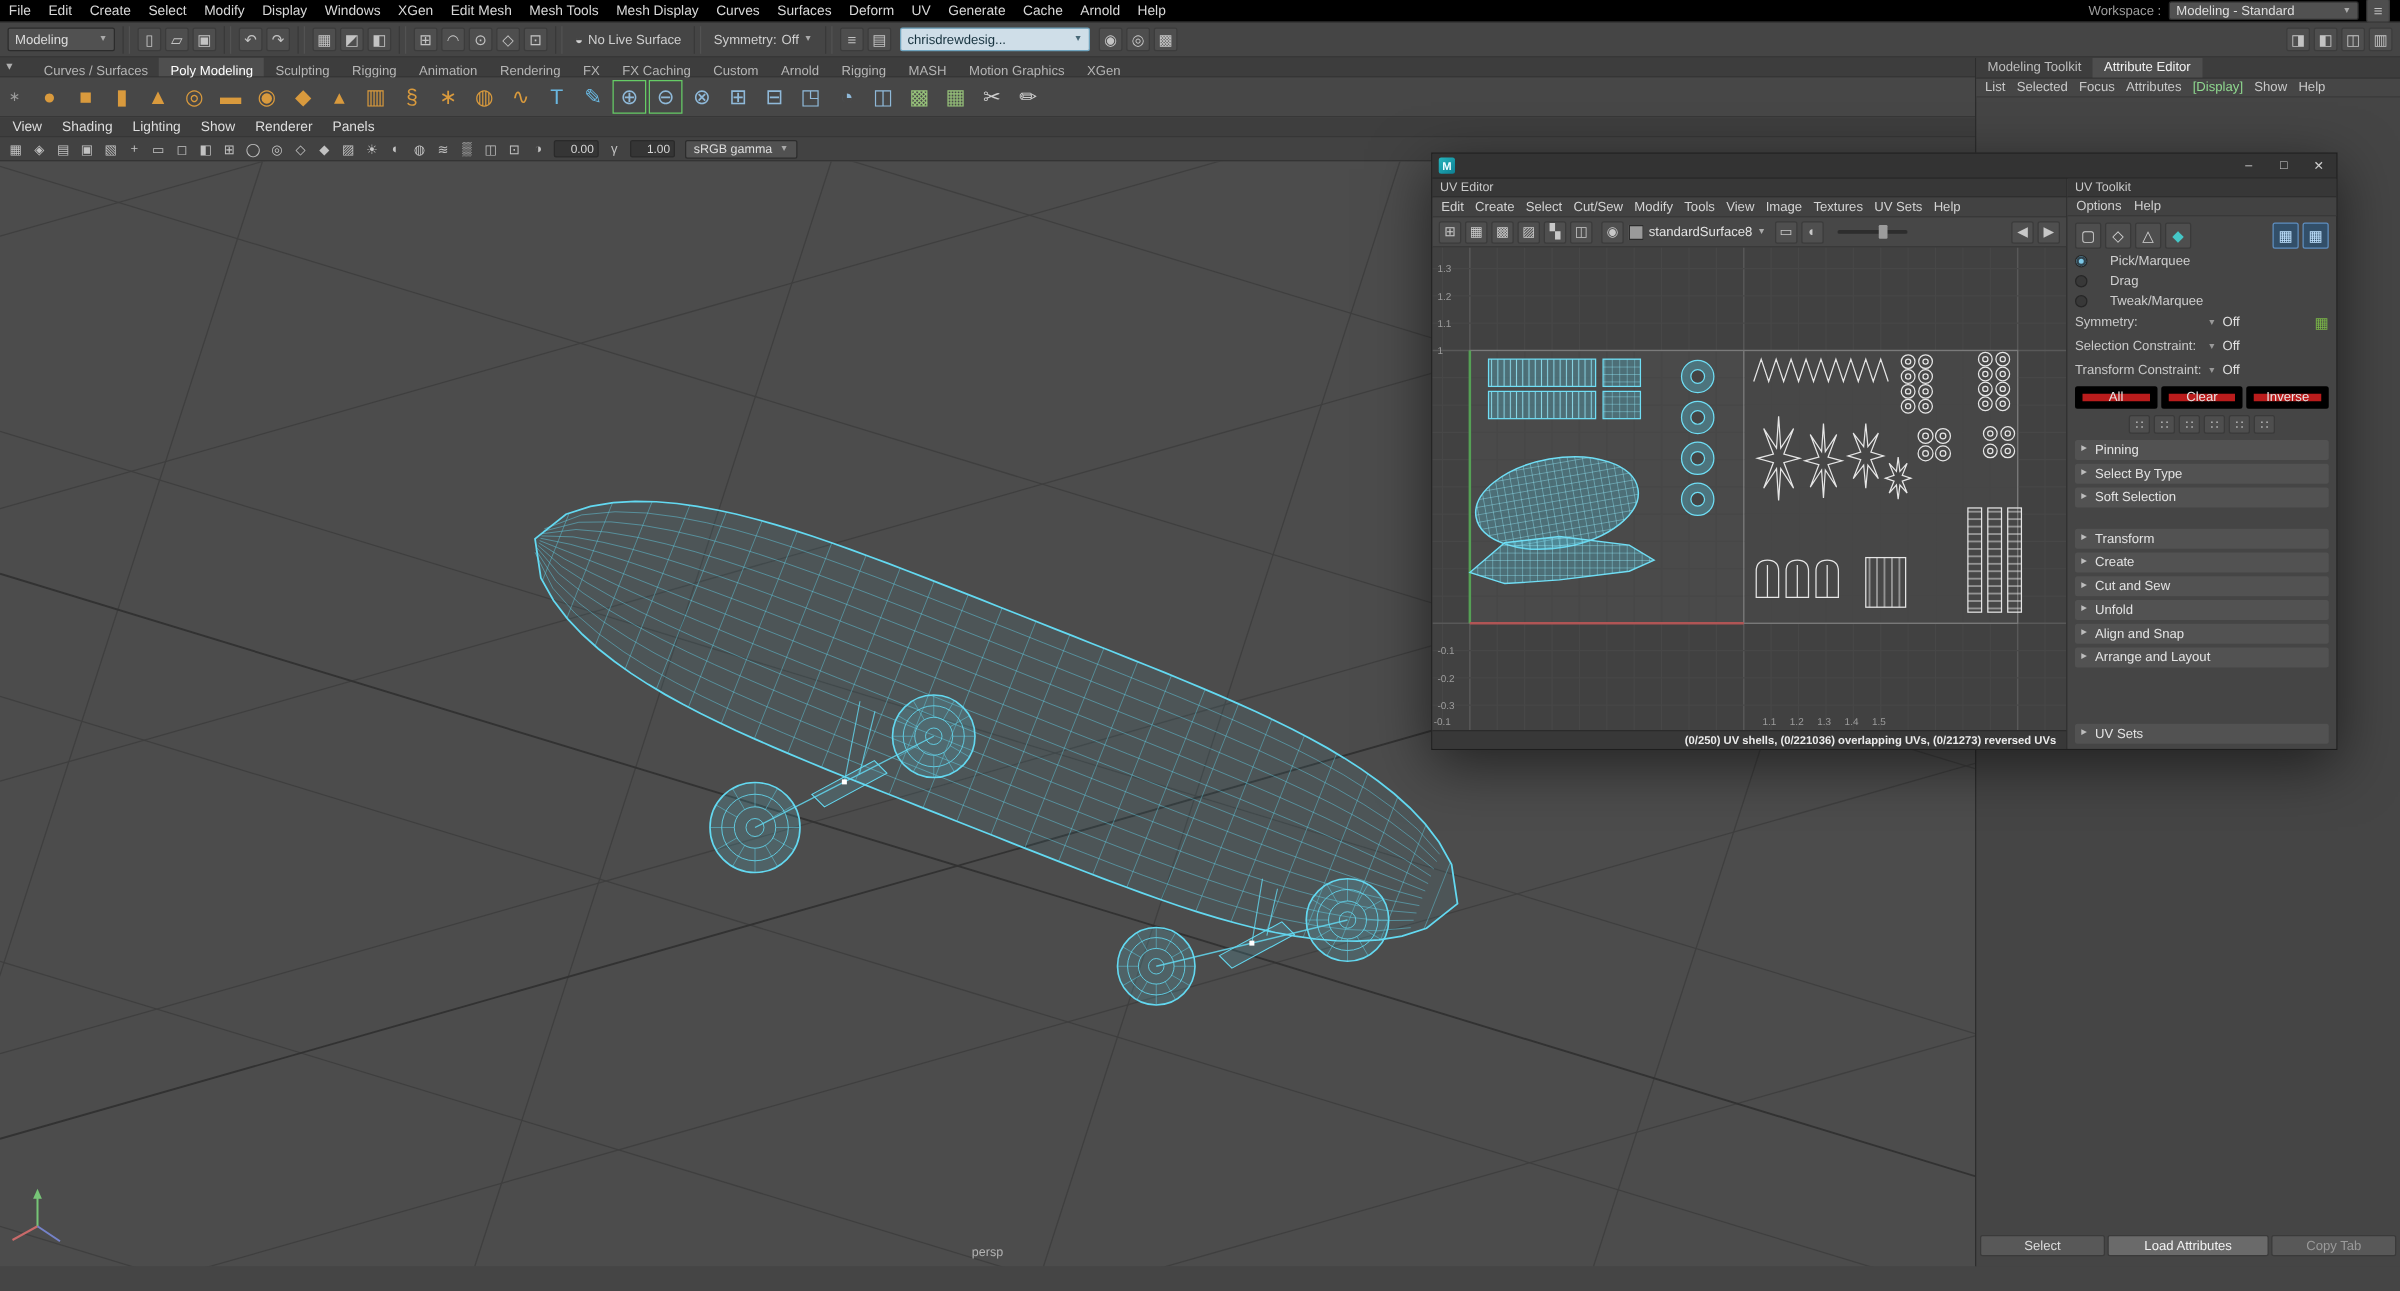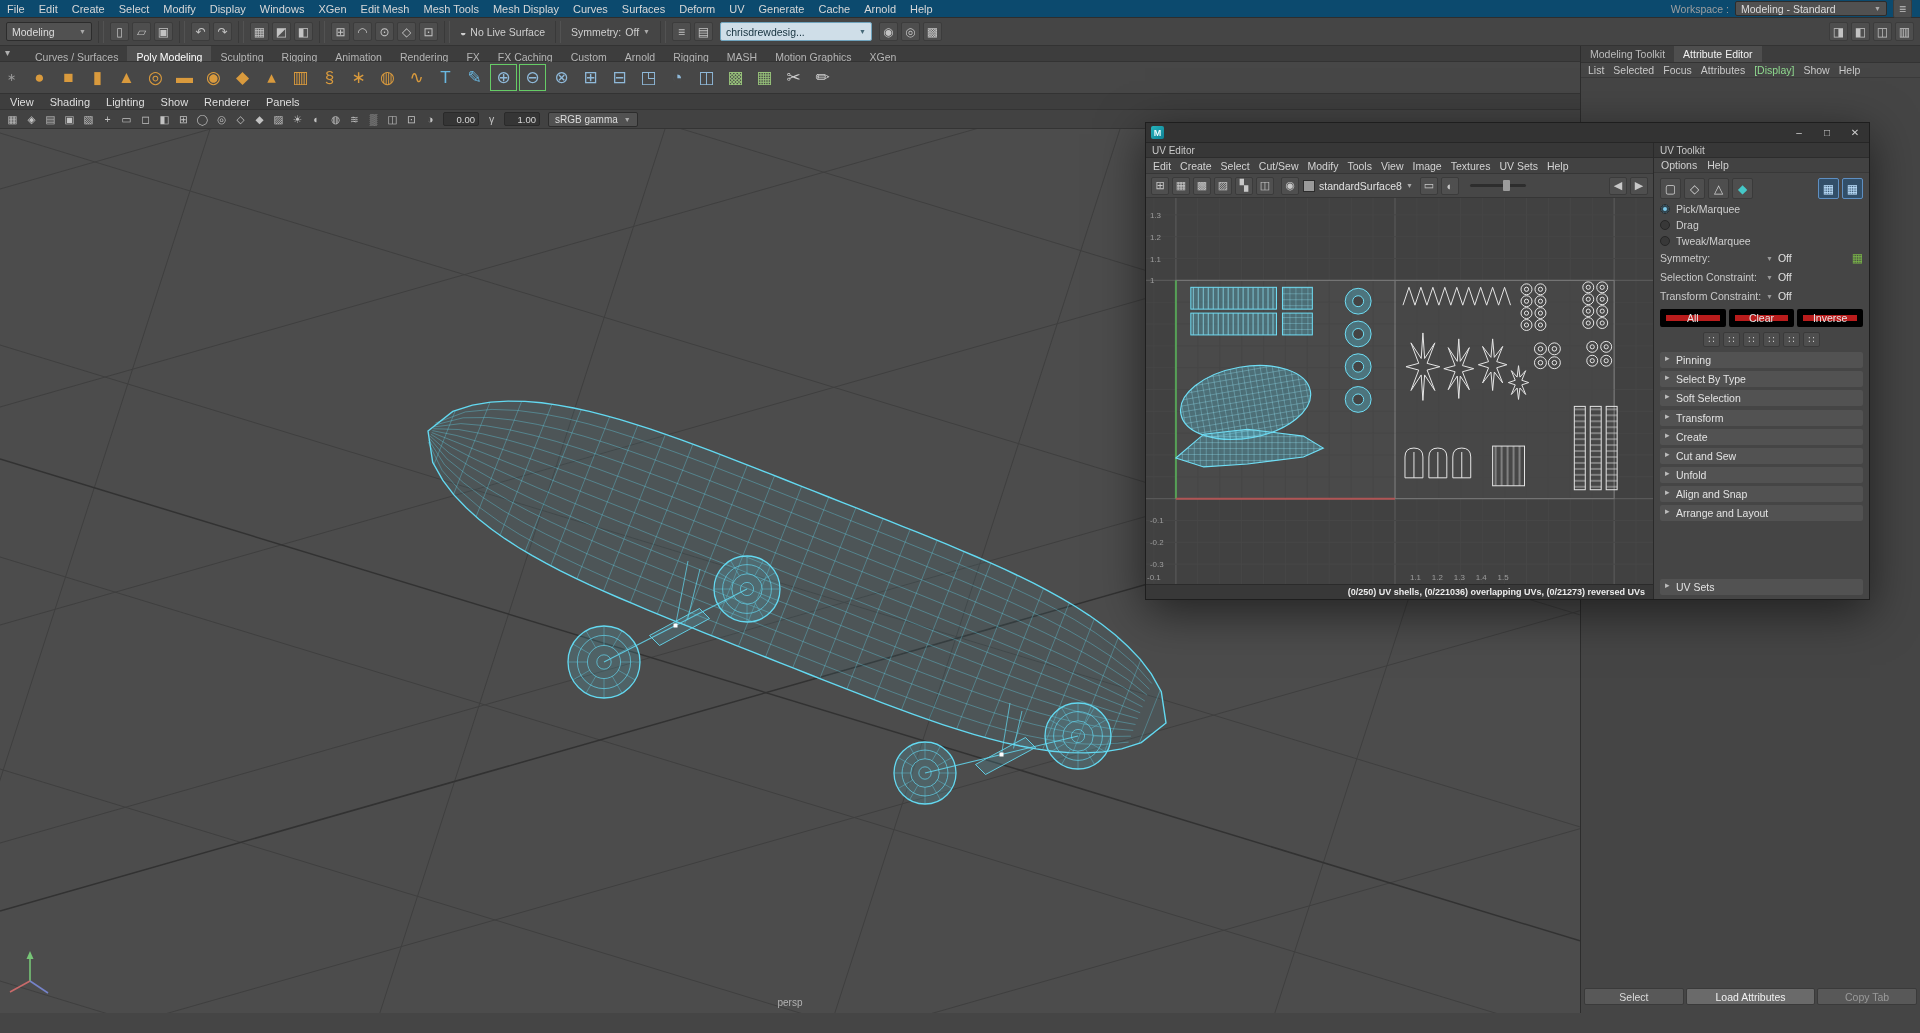"File" .menubar { background: #0c4a6e -> #000000 }
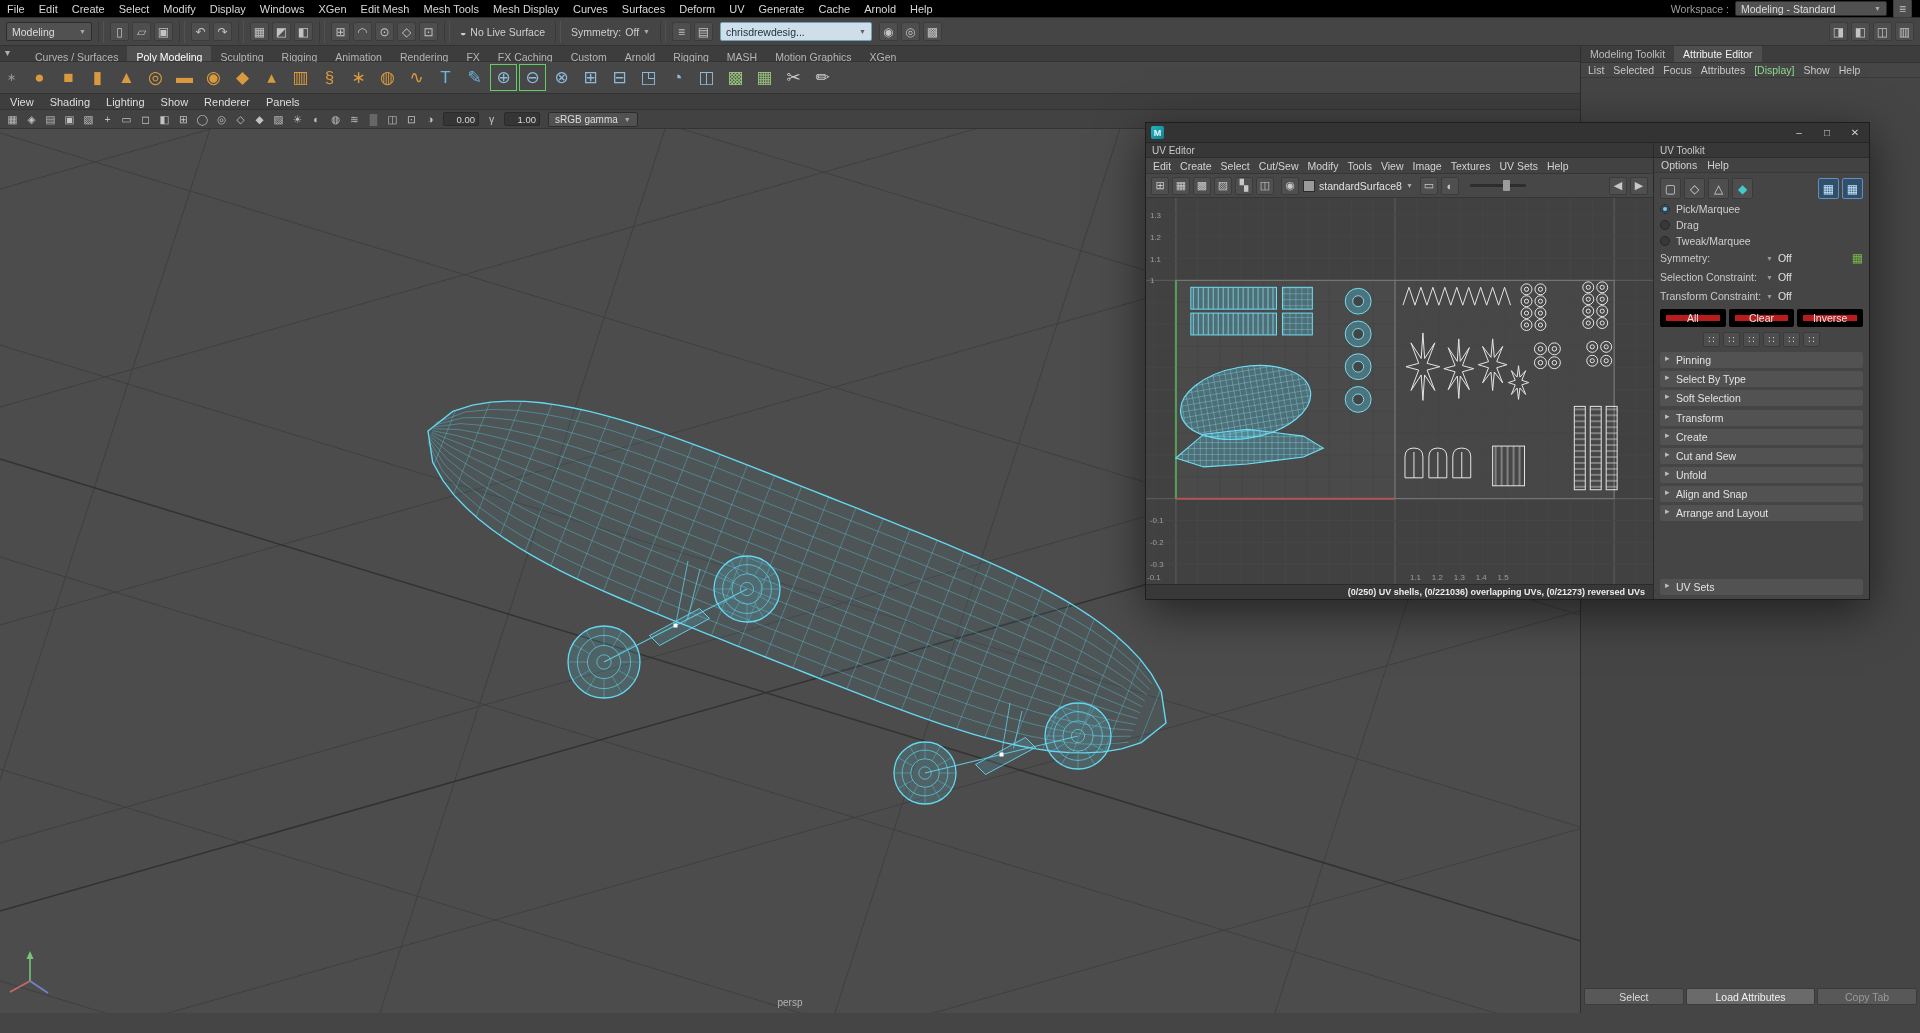"Pick/Marquee" .tk-radio { gap: 6px -> 18px }
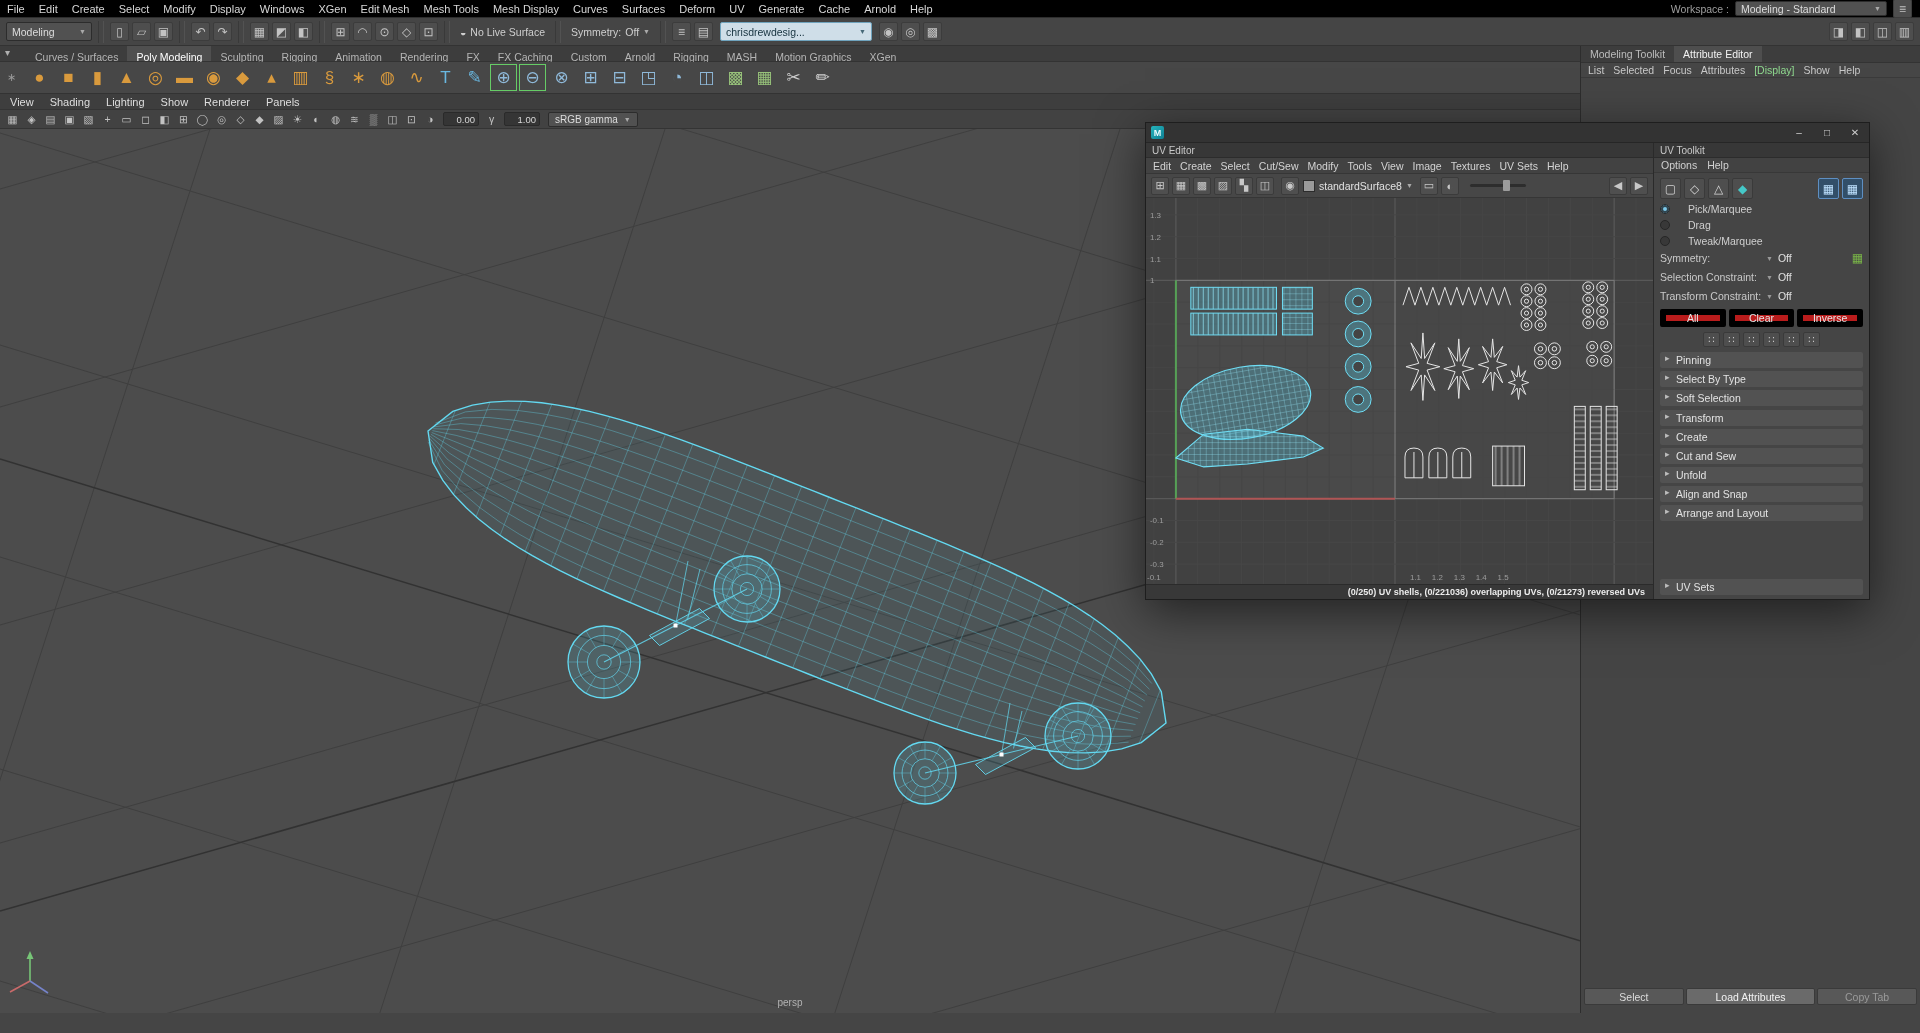"Transform" .tk-section.gap { margin-top: 1px -> 14px }
